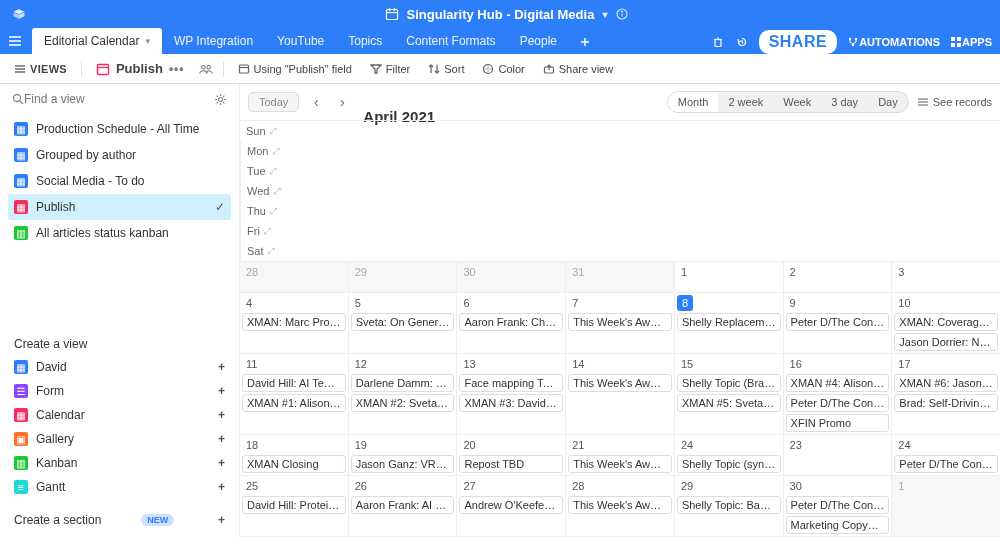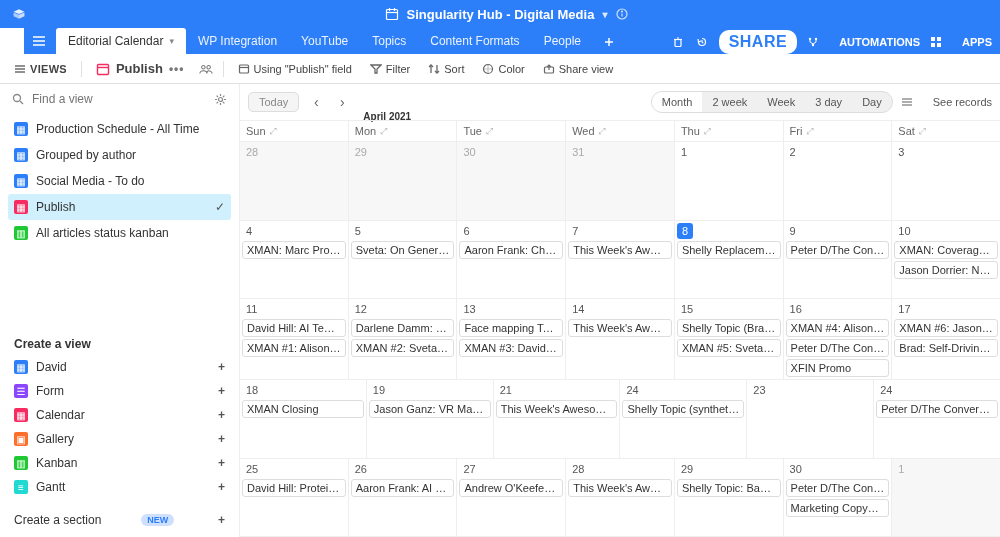"Editorial Calendar" .tabs { margin-left: 24px -> none }
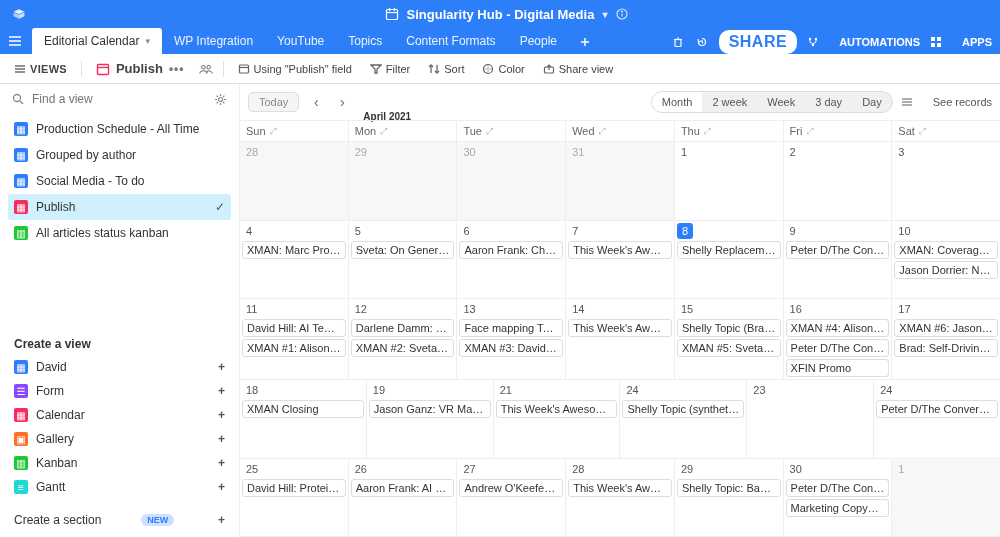"AUTOMATIONS" .apps-pill { gap: 20px -> 0 }
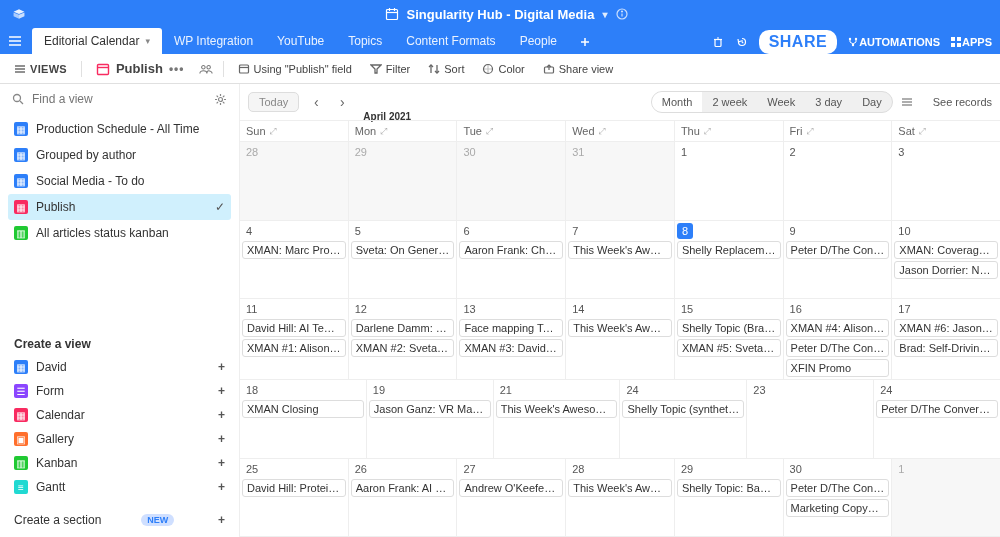"Find a view" .sb-search { gap: 8px -> none }
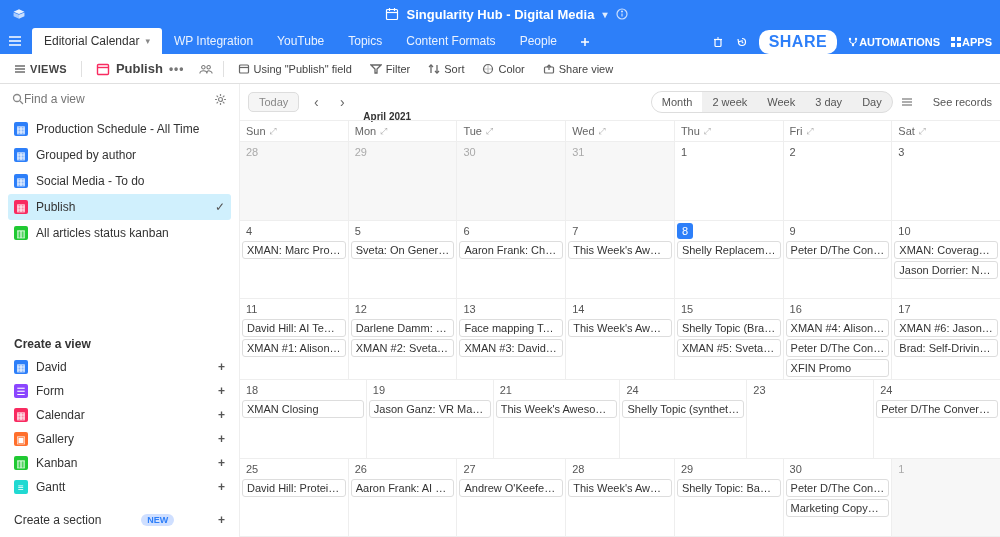"See records" .see-records { gap: 20px -> 4px }
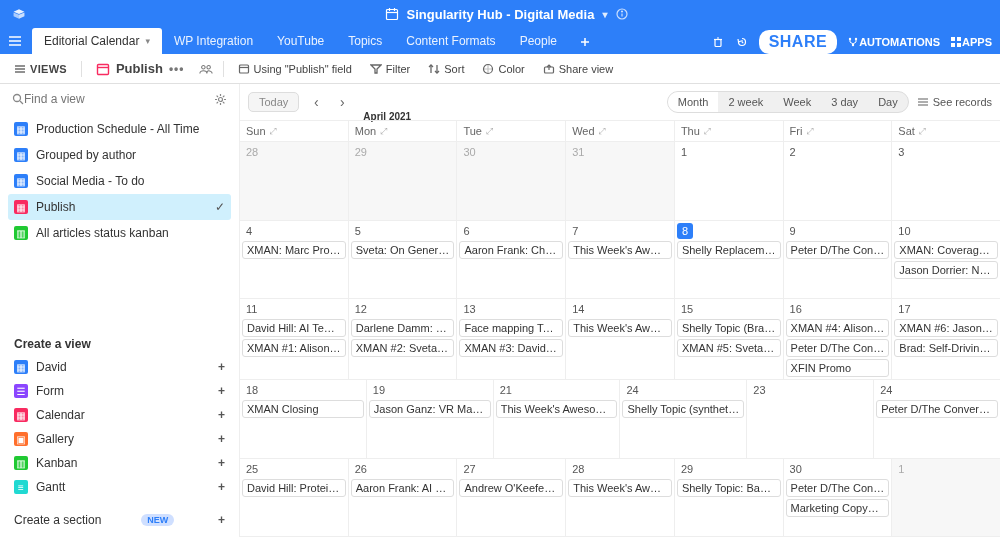"April 2021" .month-label { font-size: 10px -> 15px }
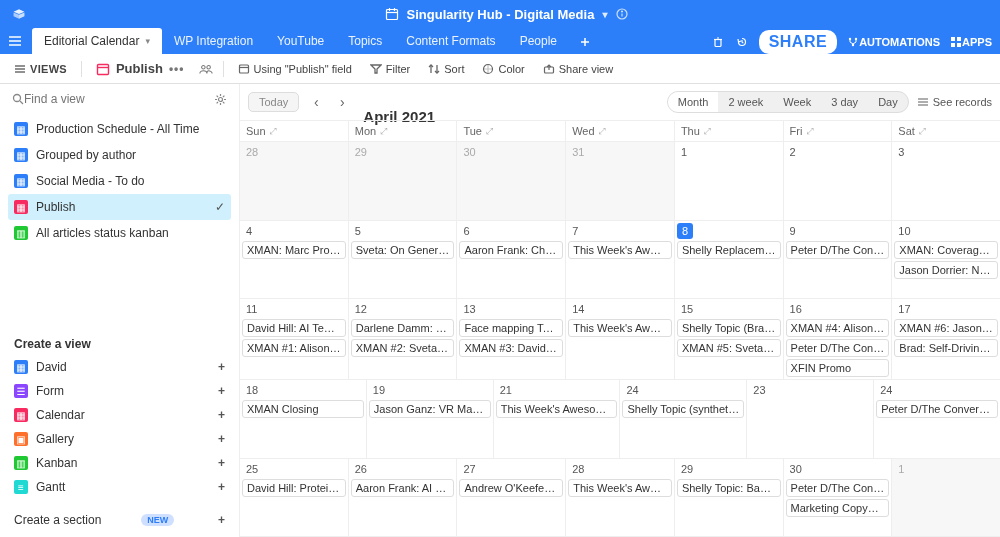"Sun" .dow-row { flex-direction: none -> column }
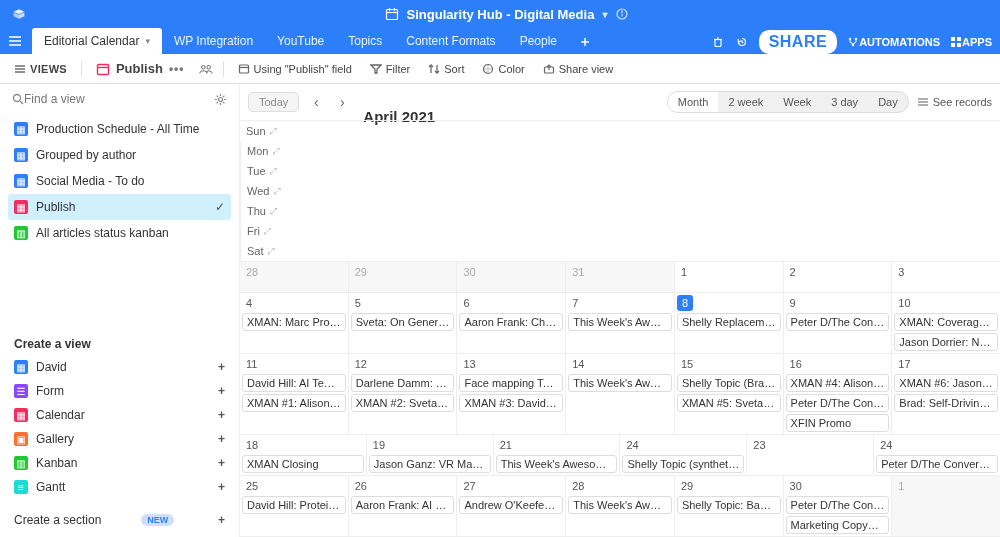"Create a view" .sb-section-title { font-weight: 700 -> 400 }
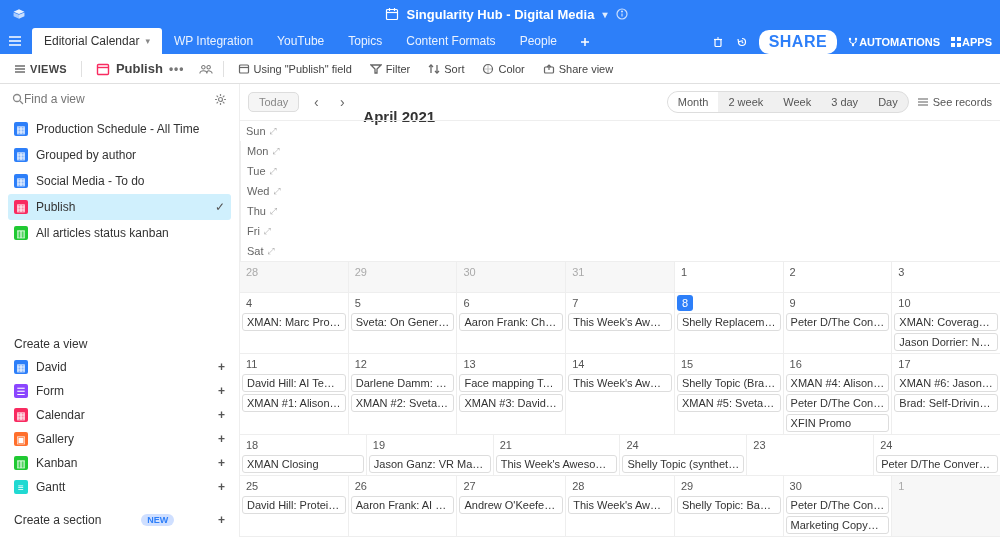"20" div.cell { html: none -> <div> <div>20</div> <div>Repost TBD</div> </div> }
